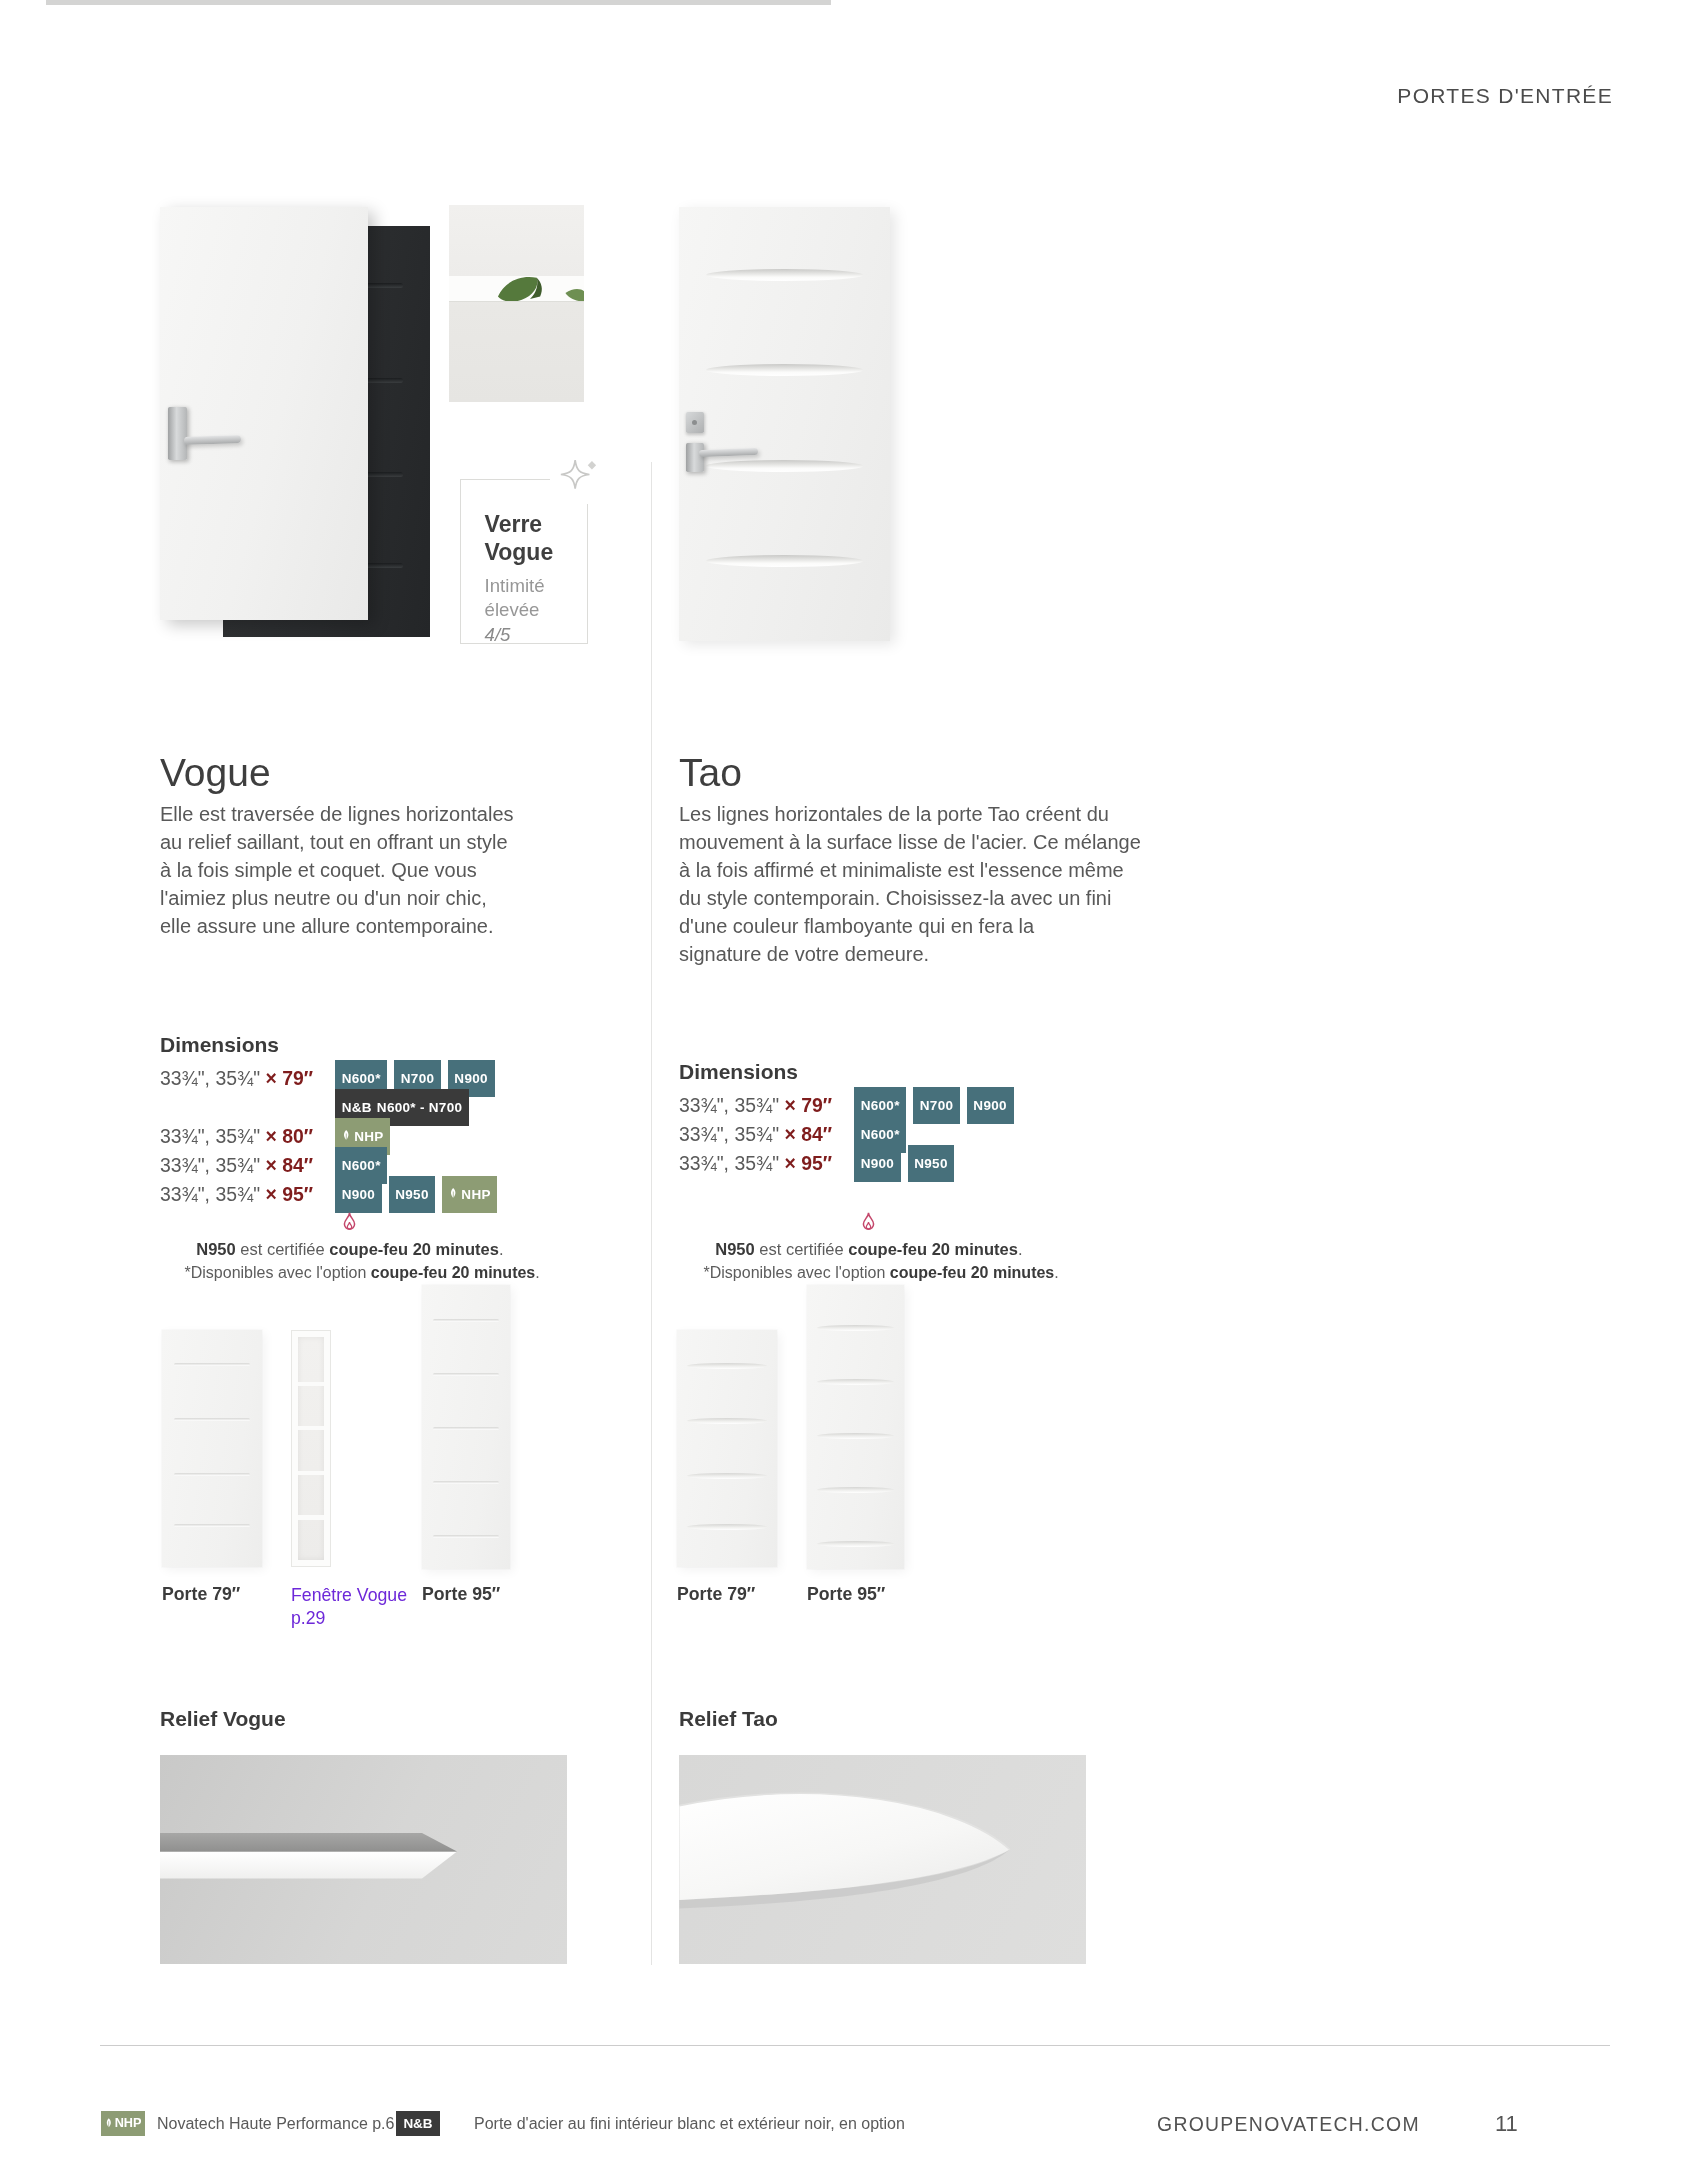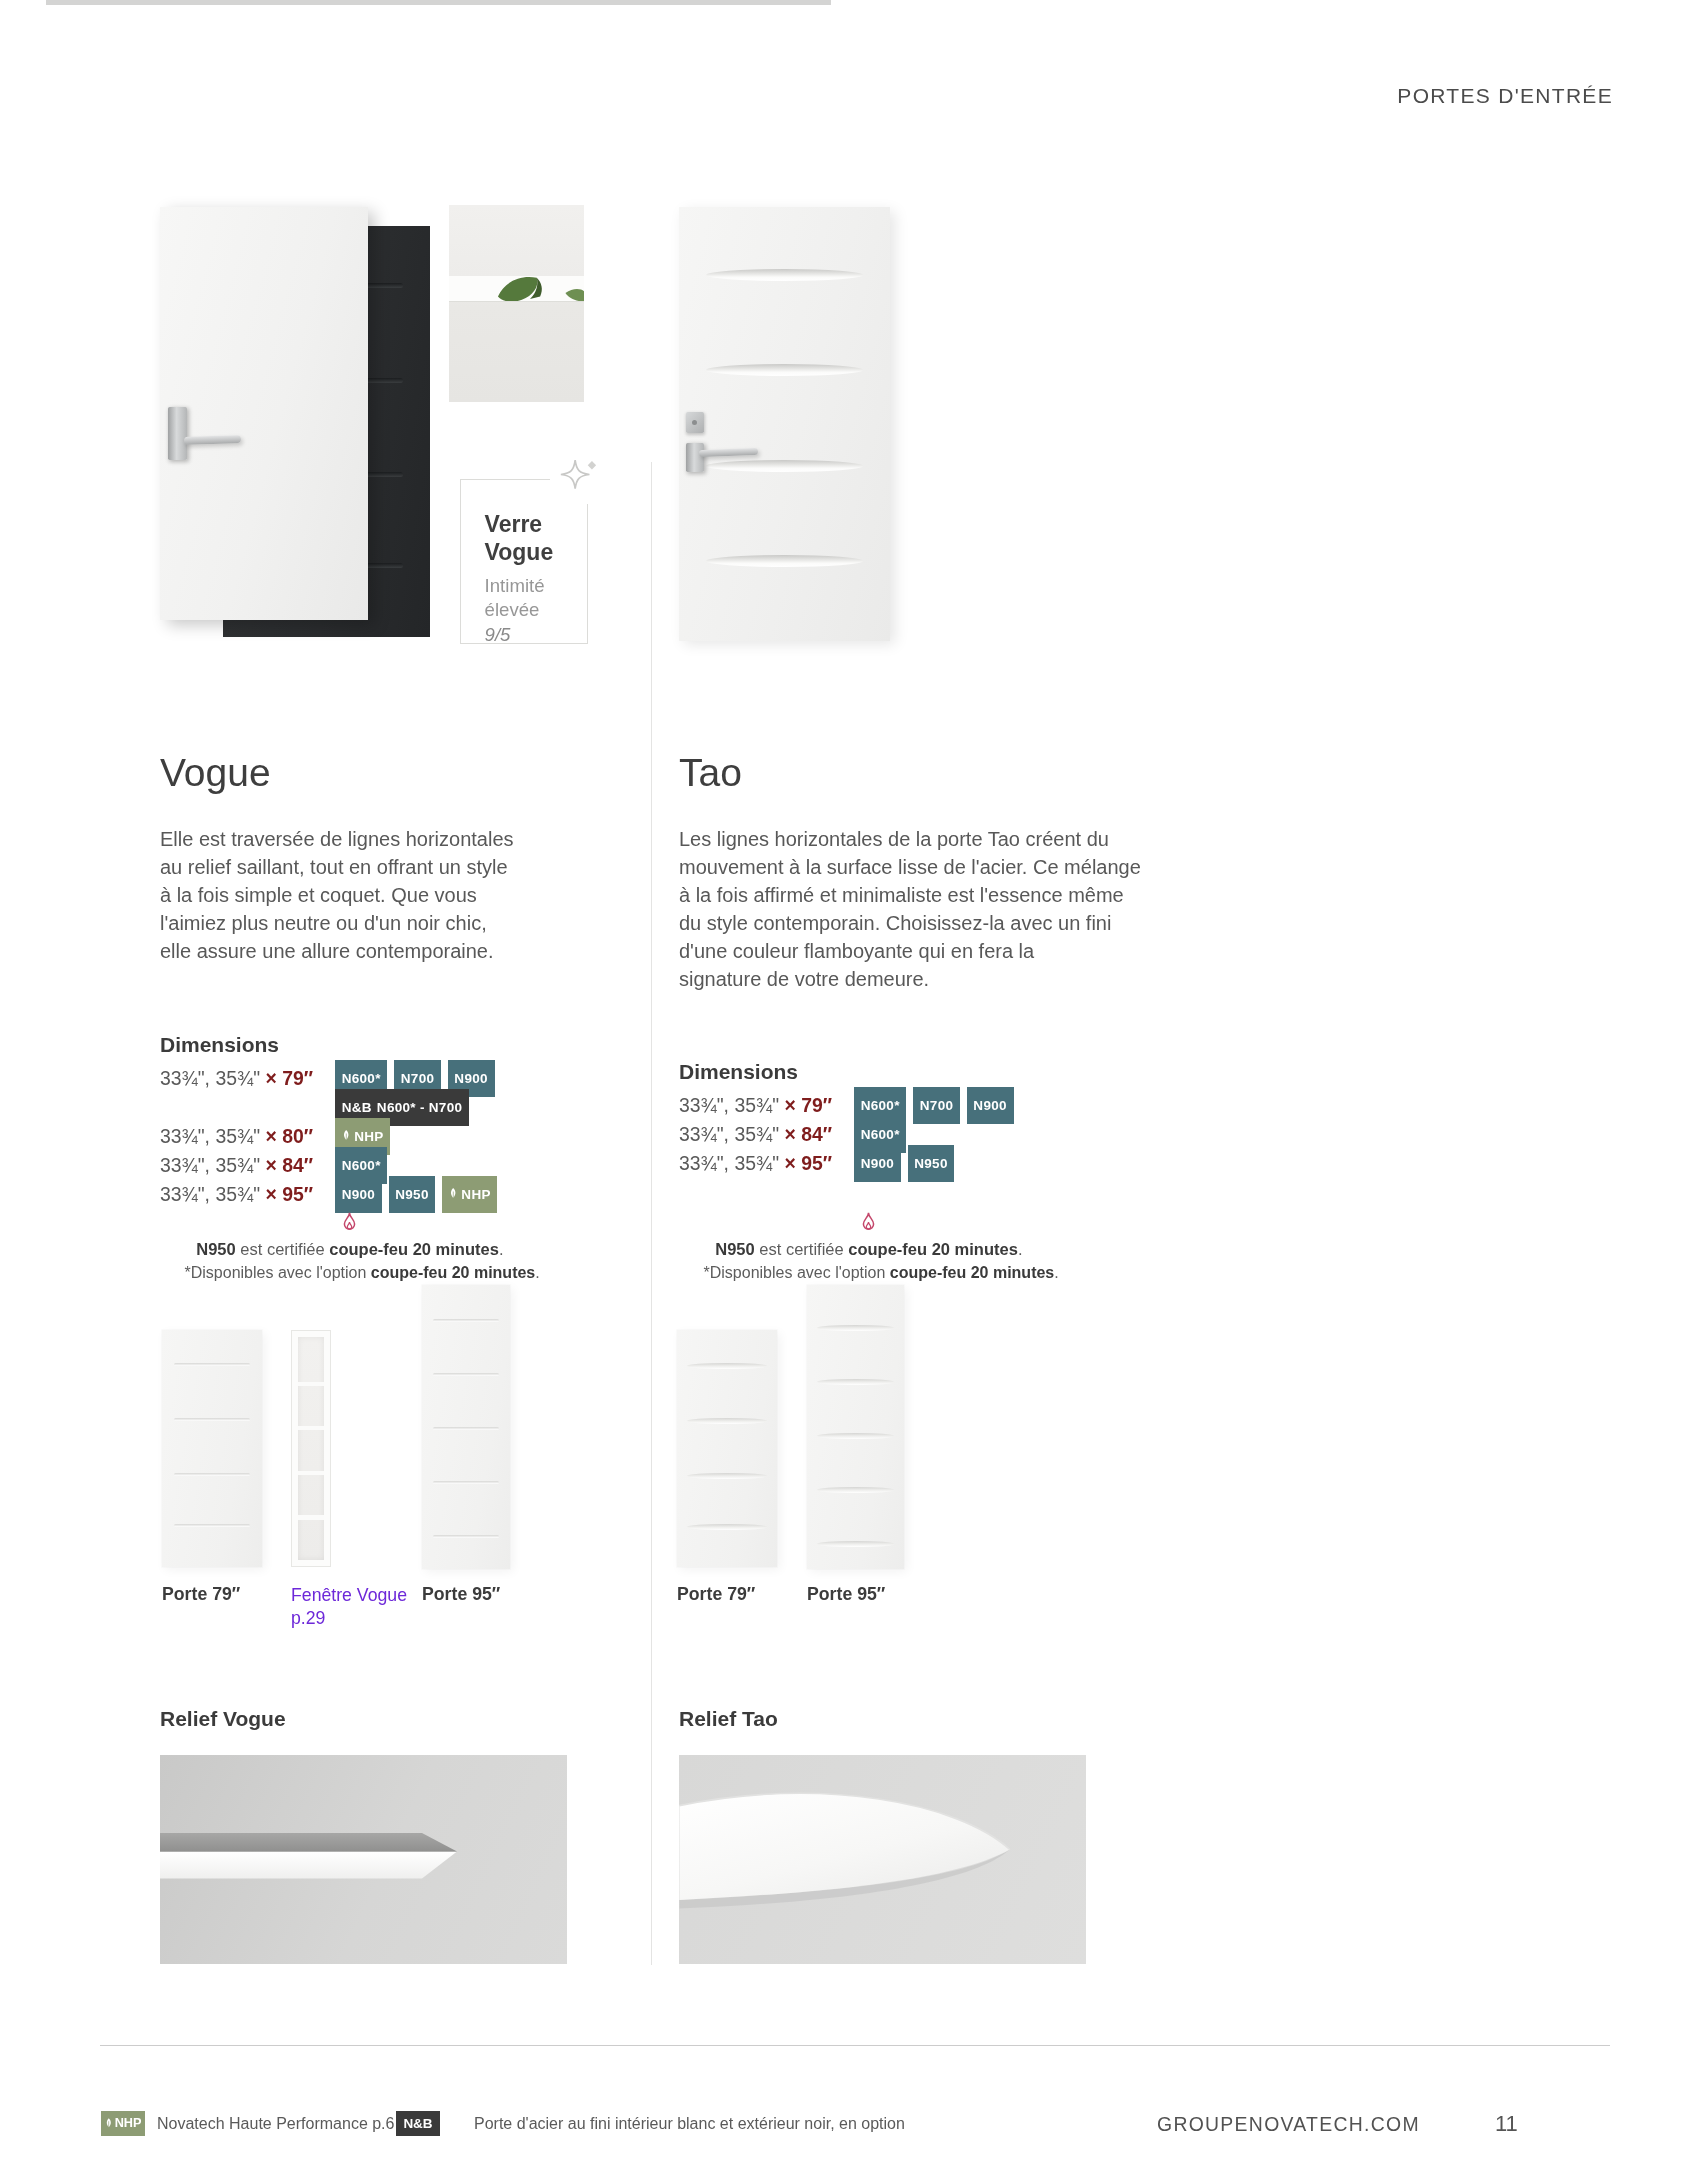"9/5" div.vcard-rating { text: 9/5 -> 4/5 }
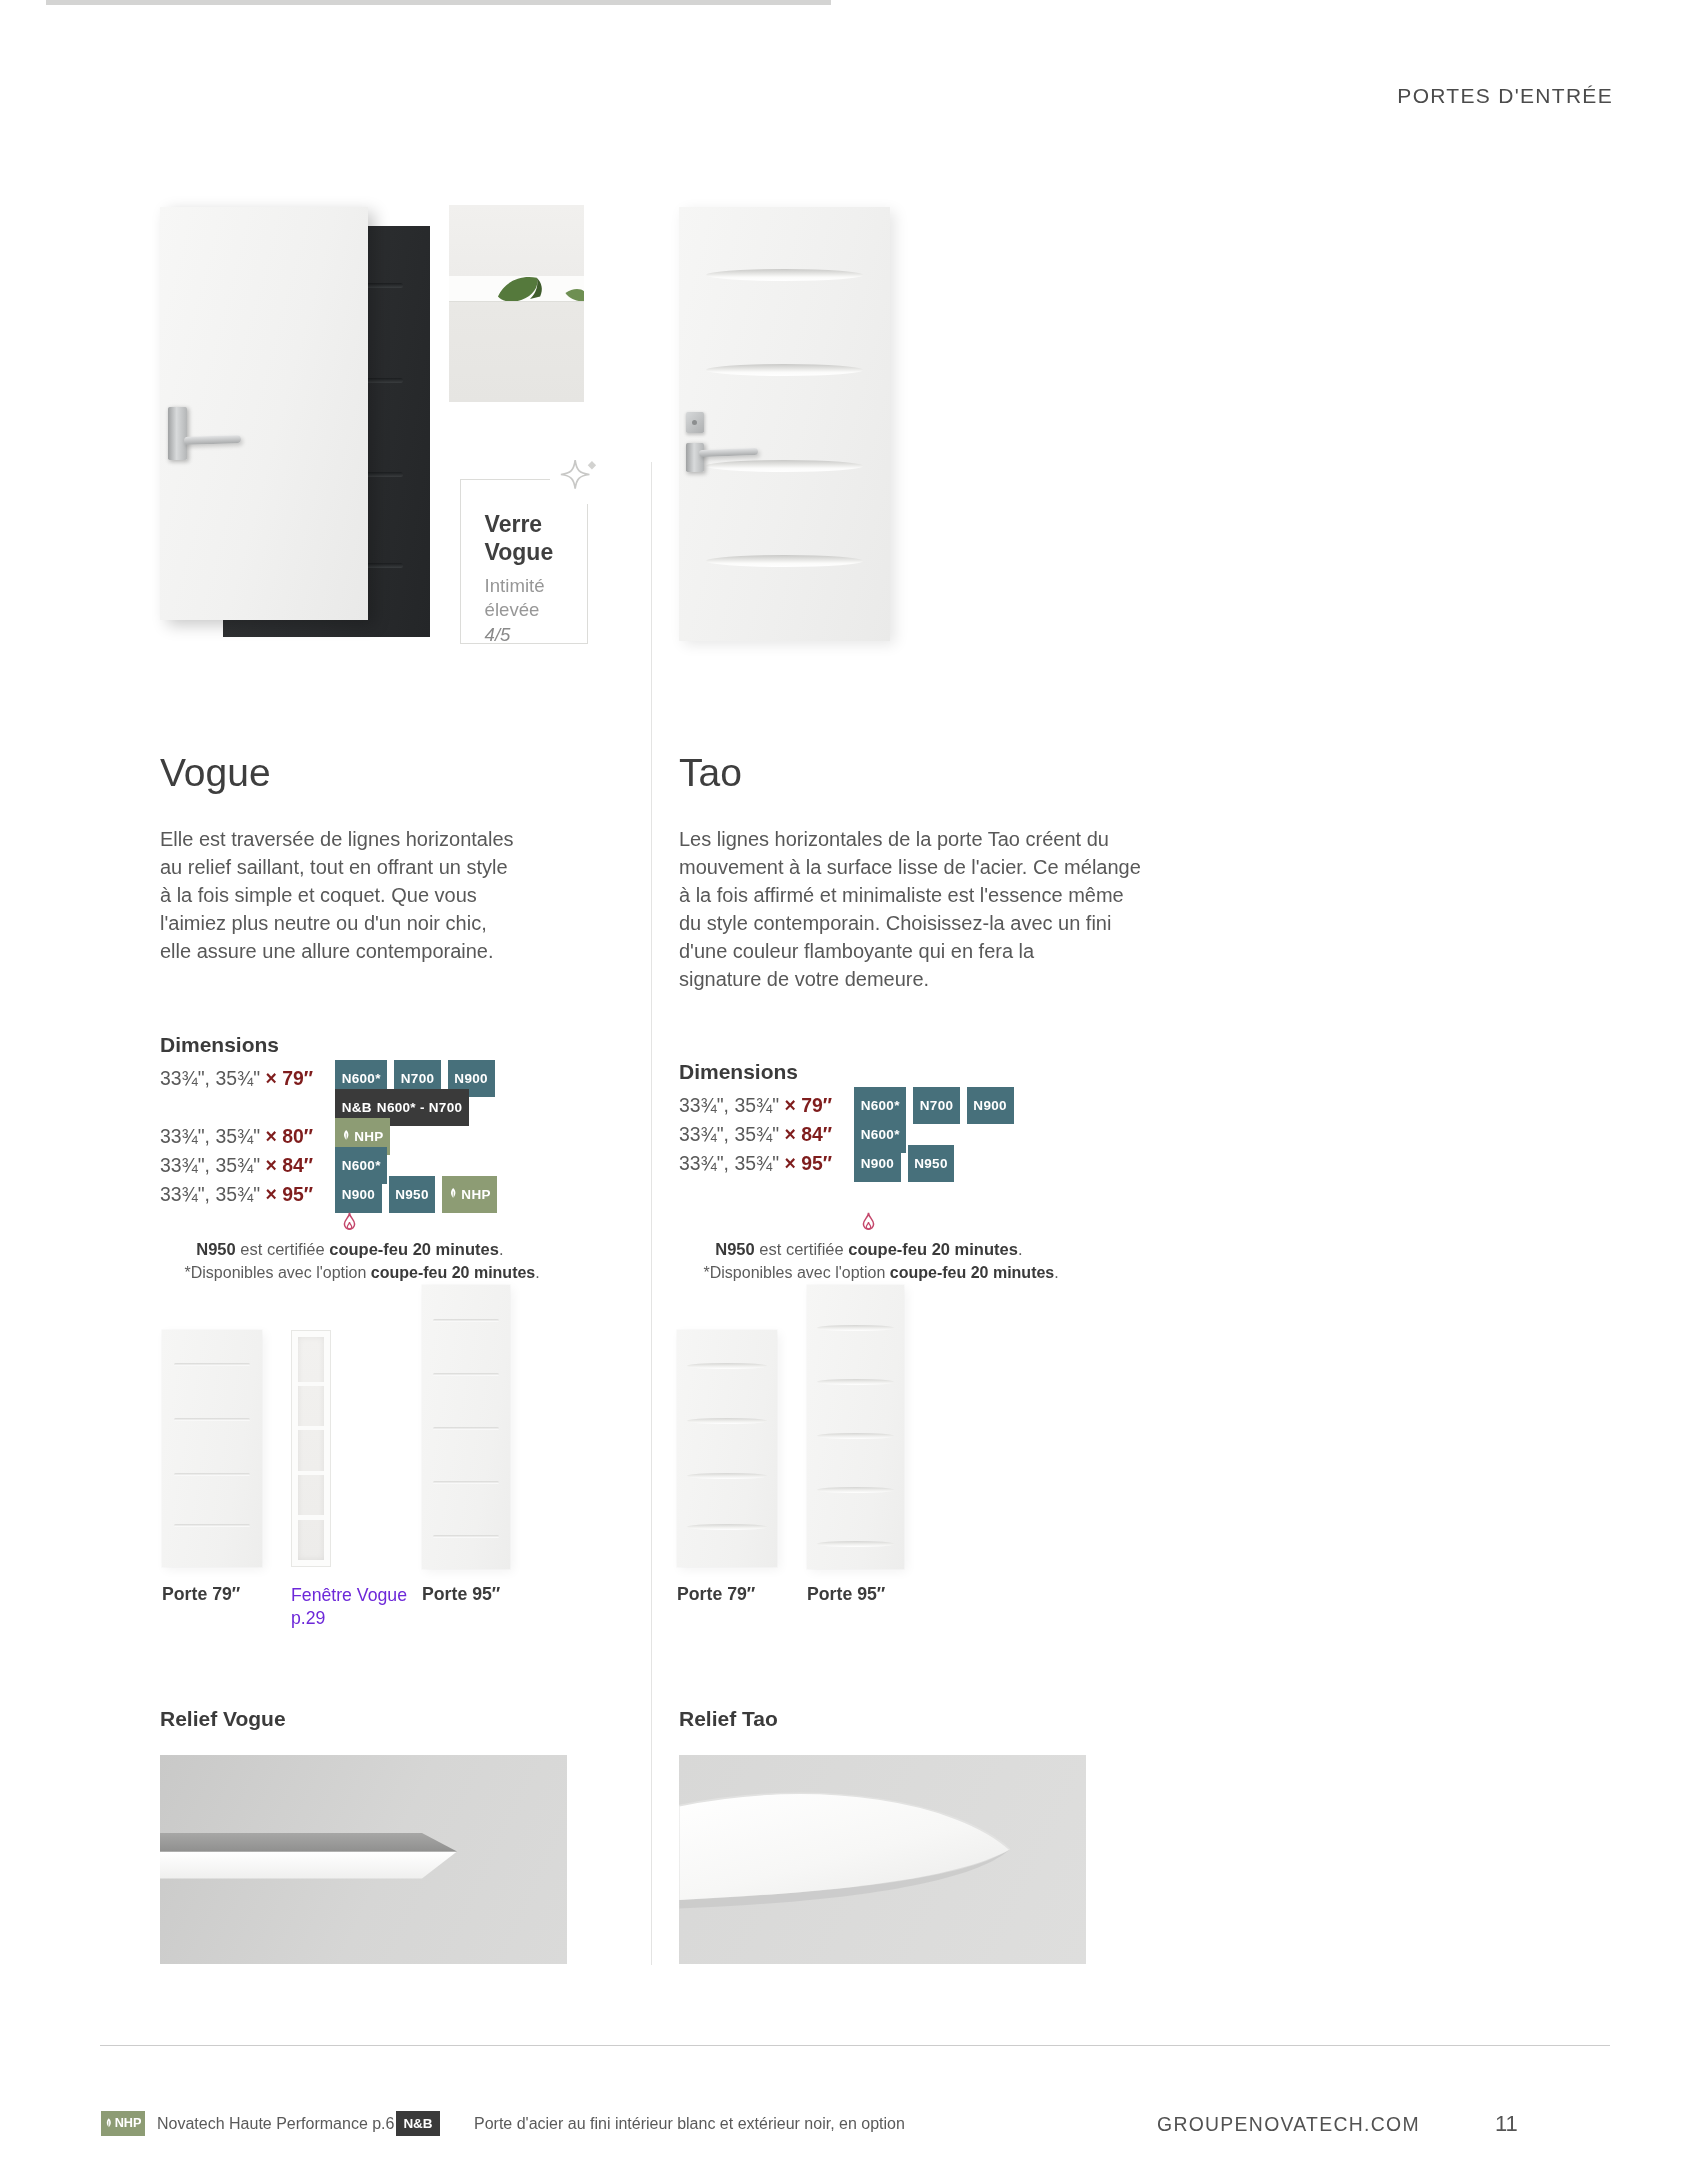"Elle est traversée de lignes" .desc { top: 825px -> 800px }
